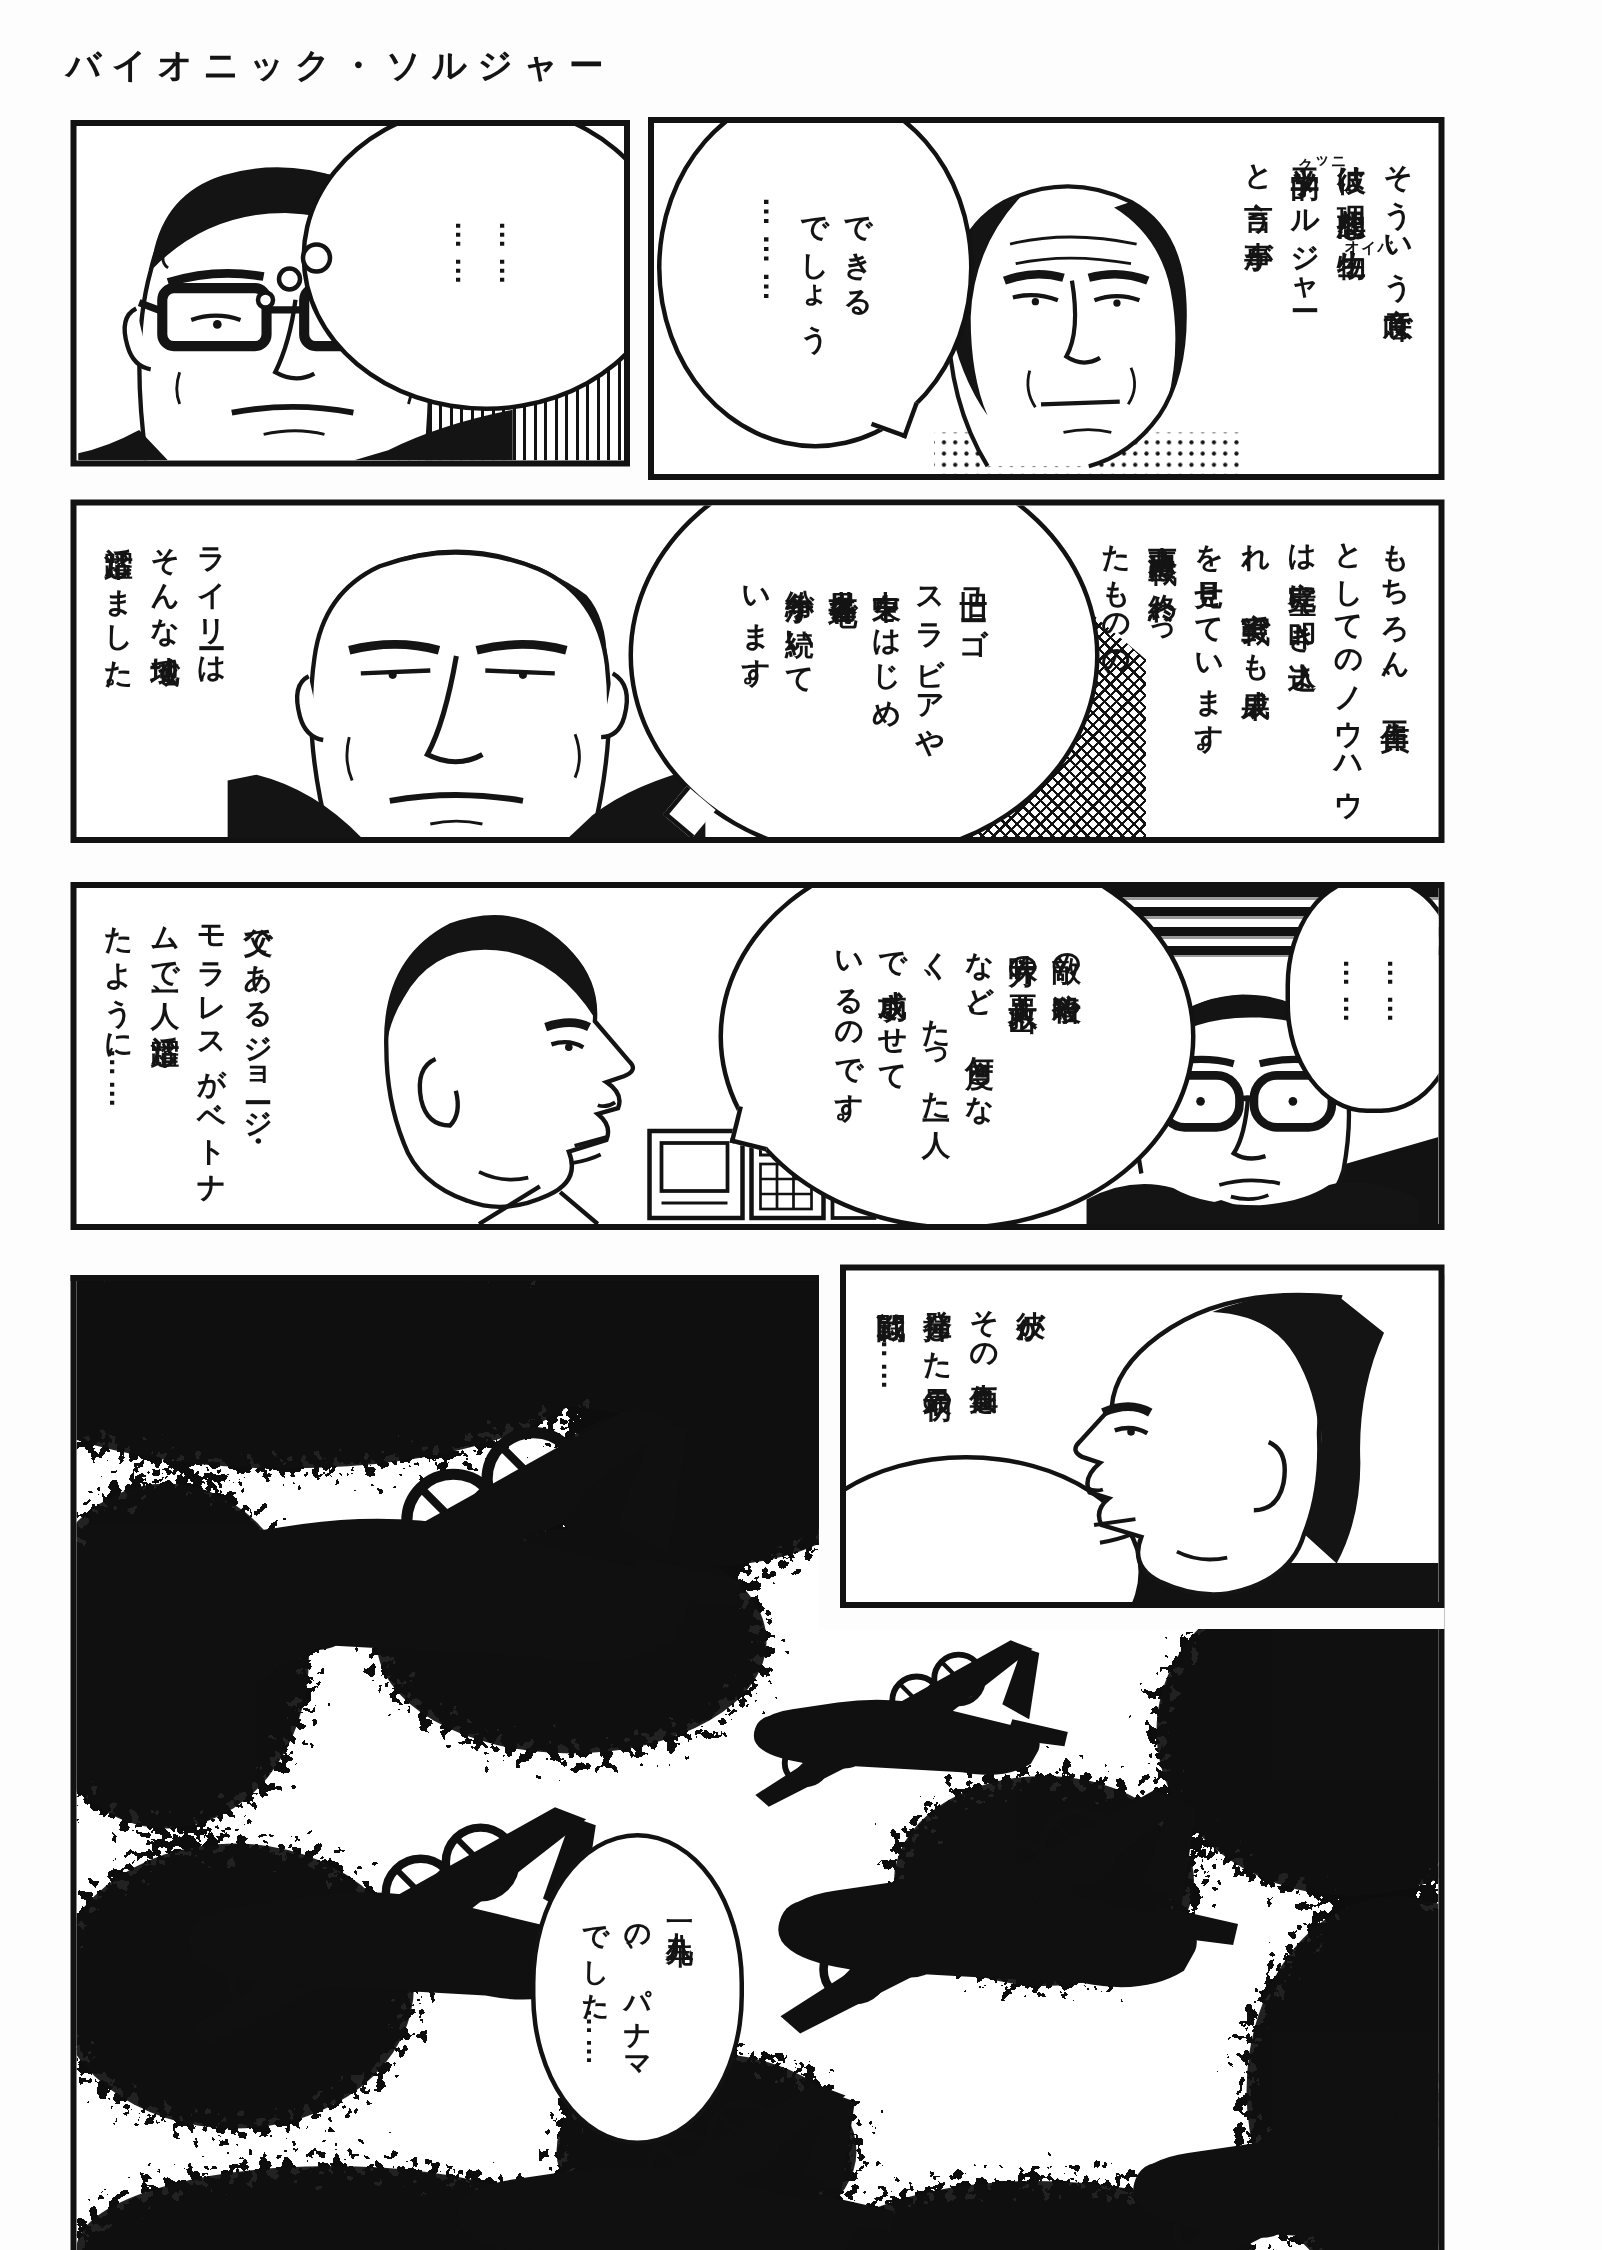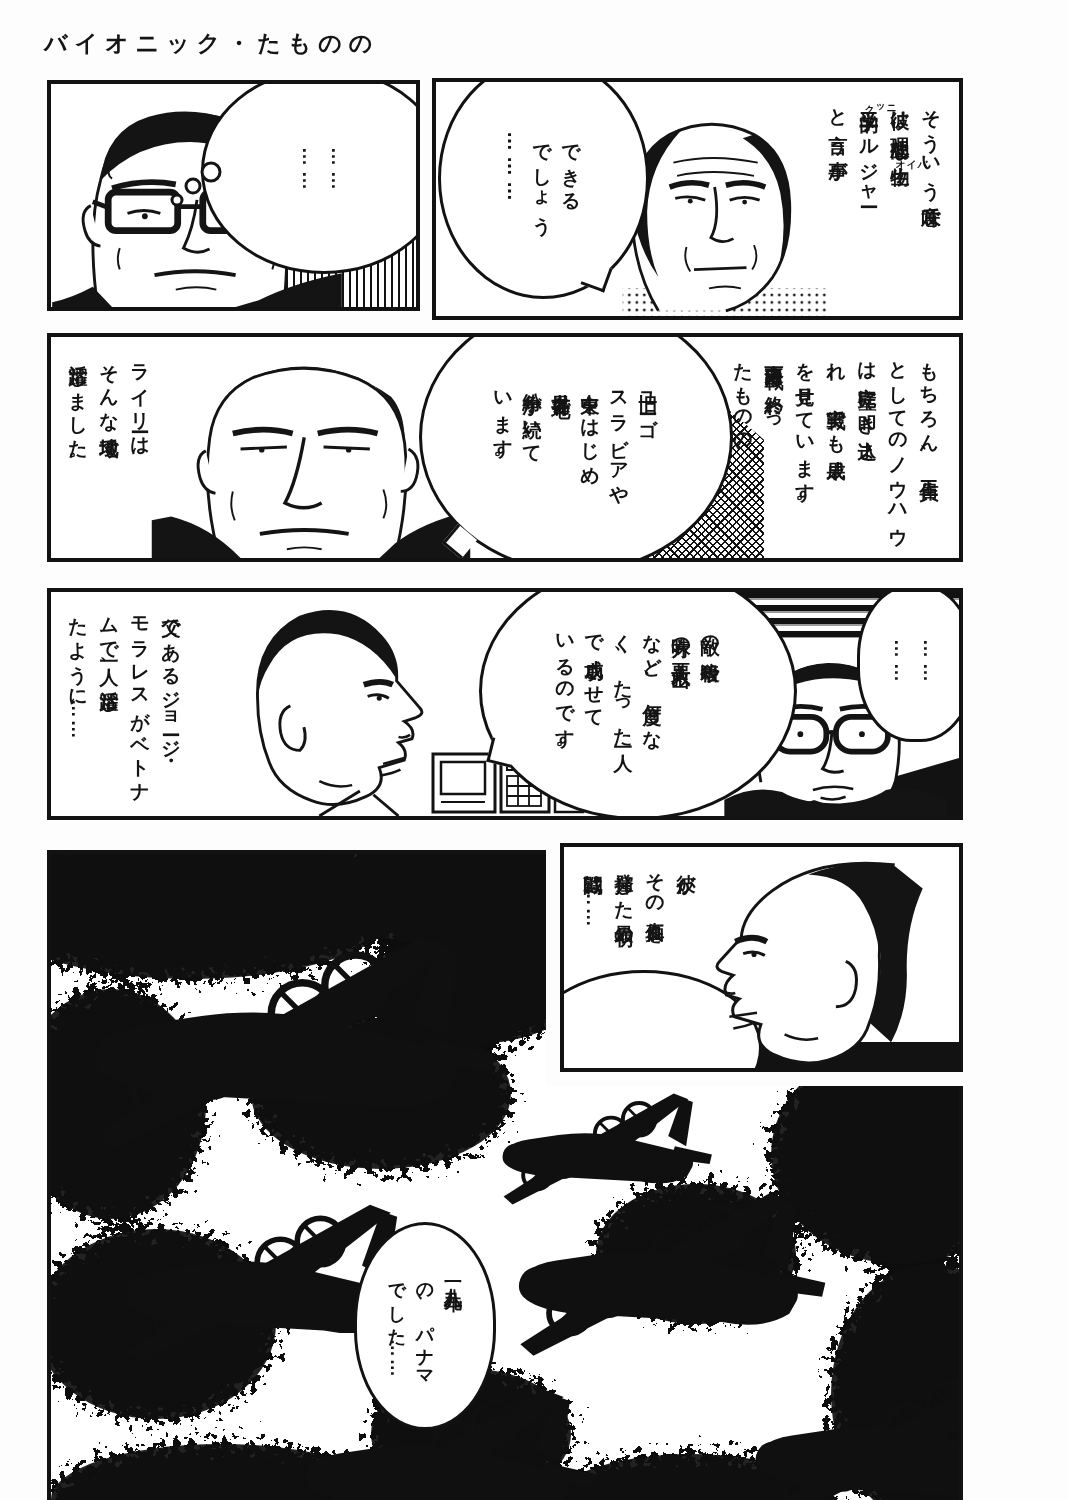"バイオニック・たものの" div.title { text: たものの -> ソルジャー }
